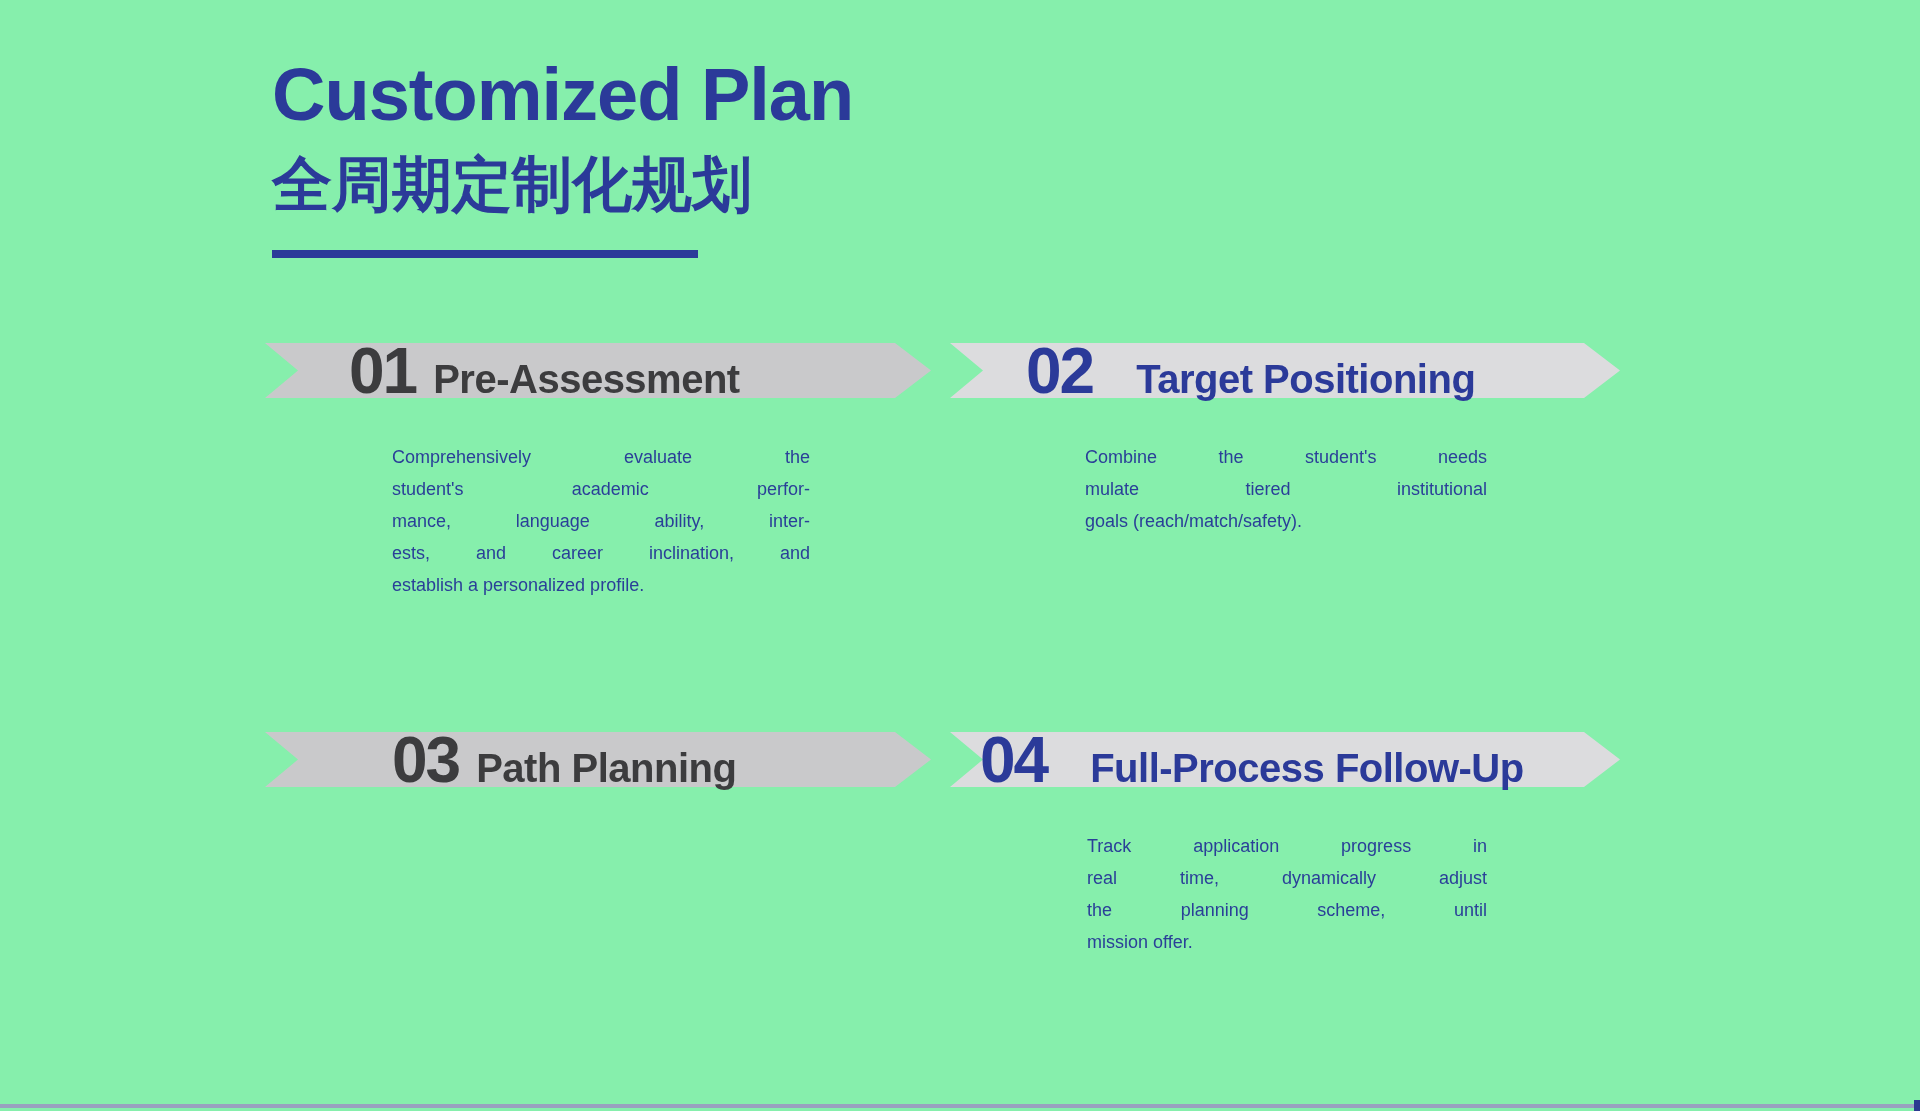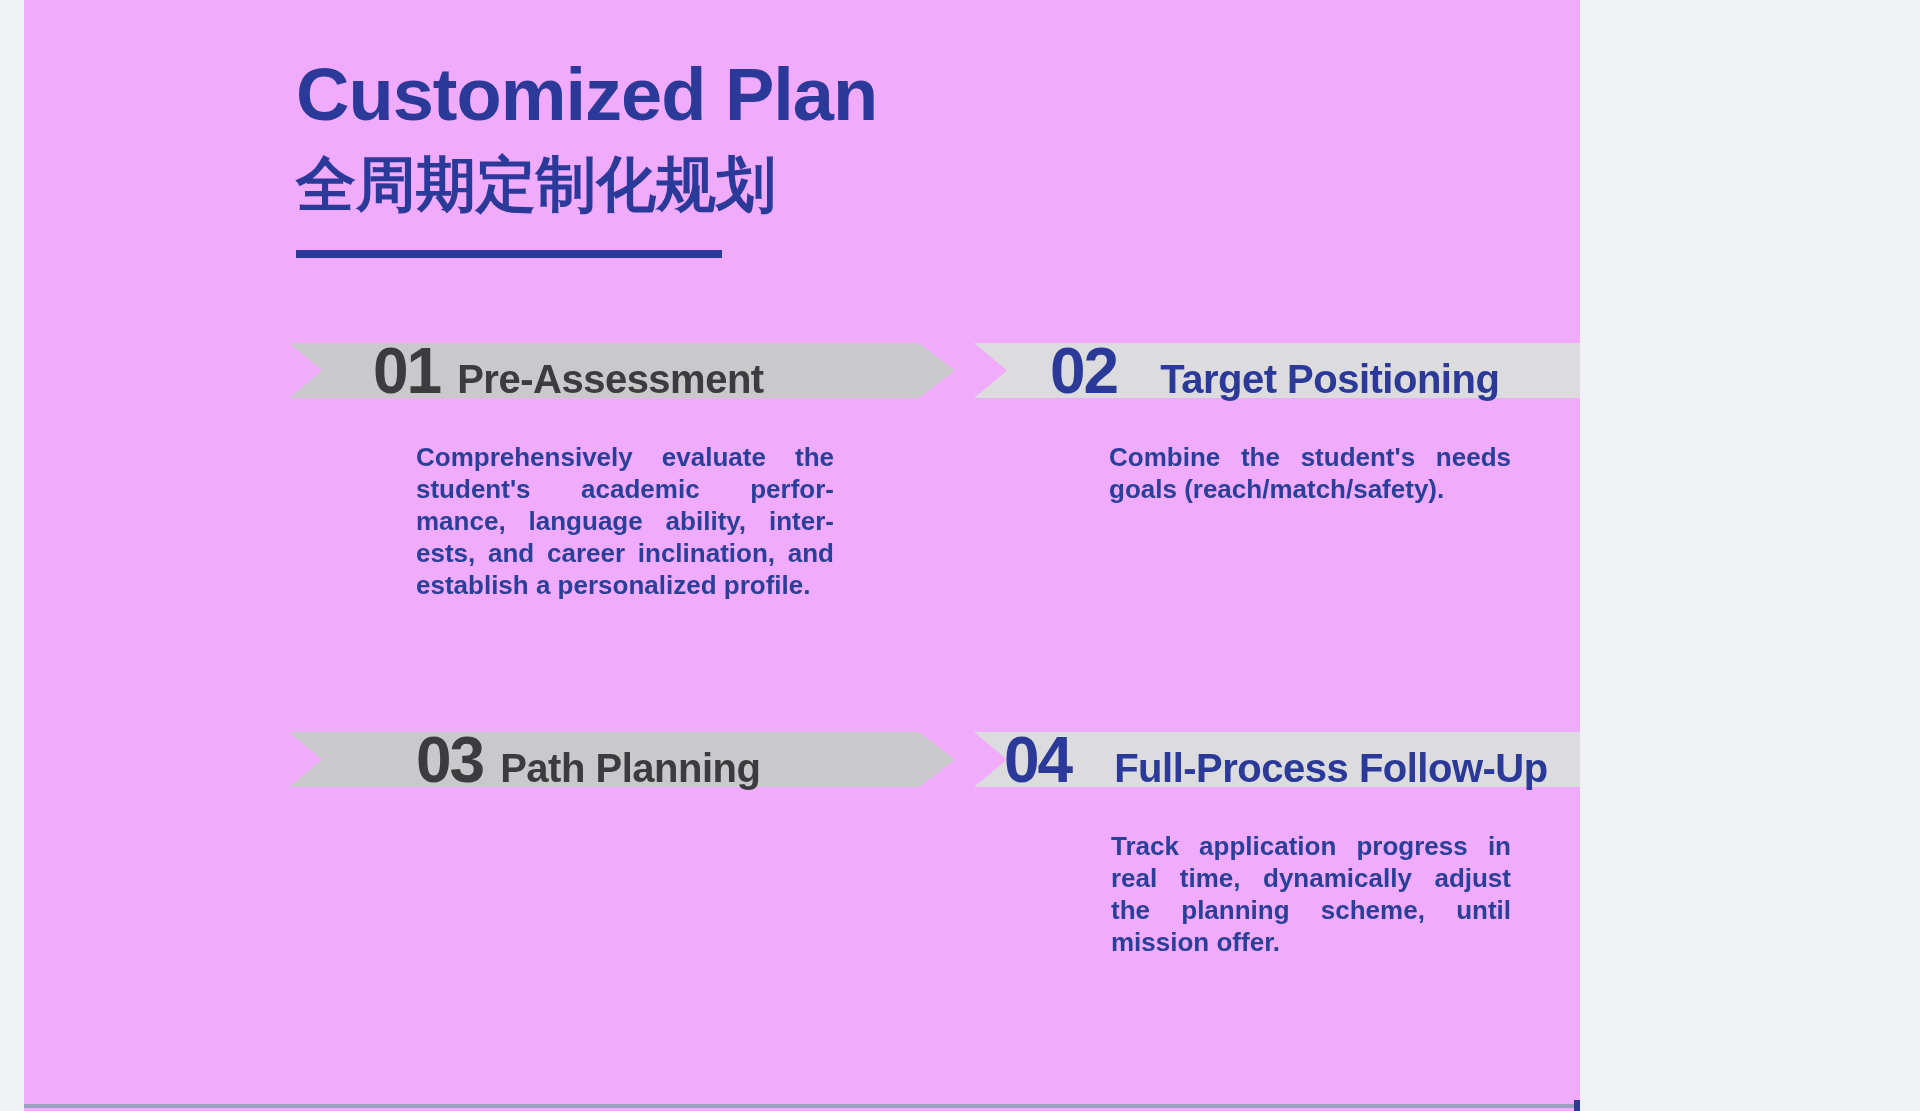"Customized Plan" .canvas { background: #f0abfc -> #86efac; margin-left: 24px -> none; width: 1556px -> 1920px }
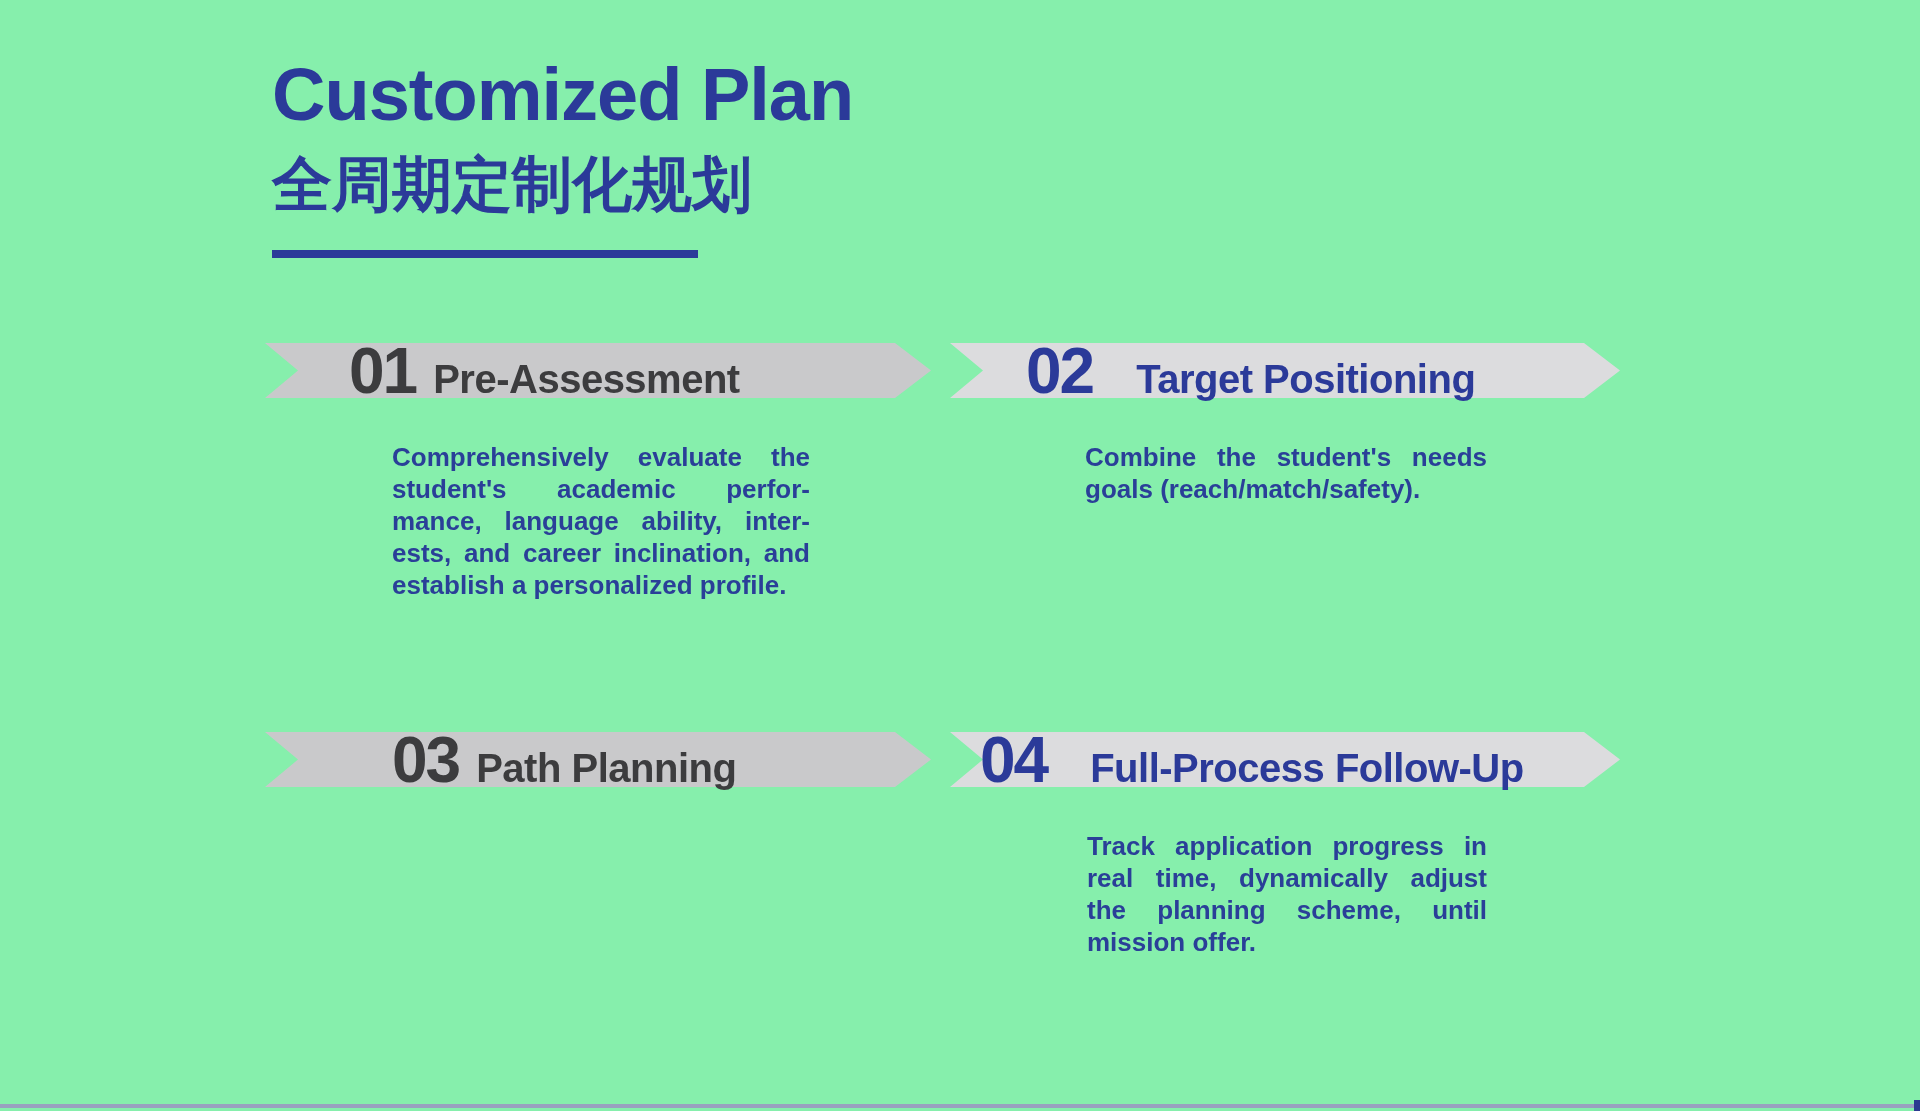"Comprehensively evaluate the" .bodytext { font-size: 26px -> 18px; font-weight: bold -> none }
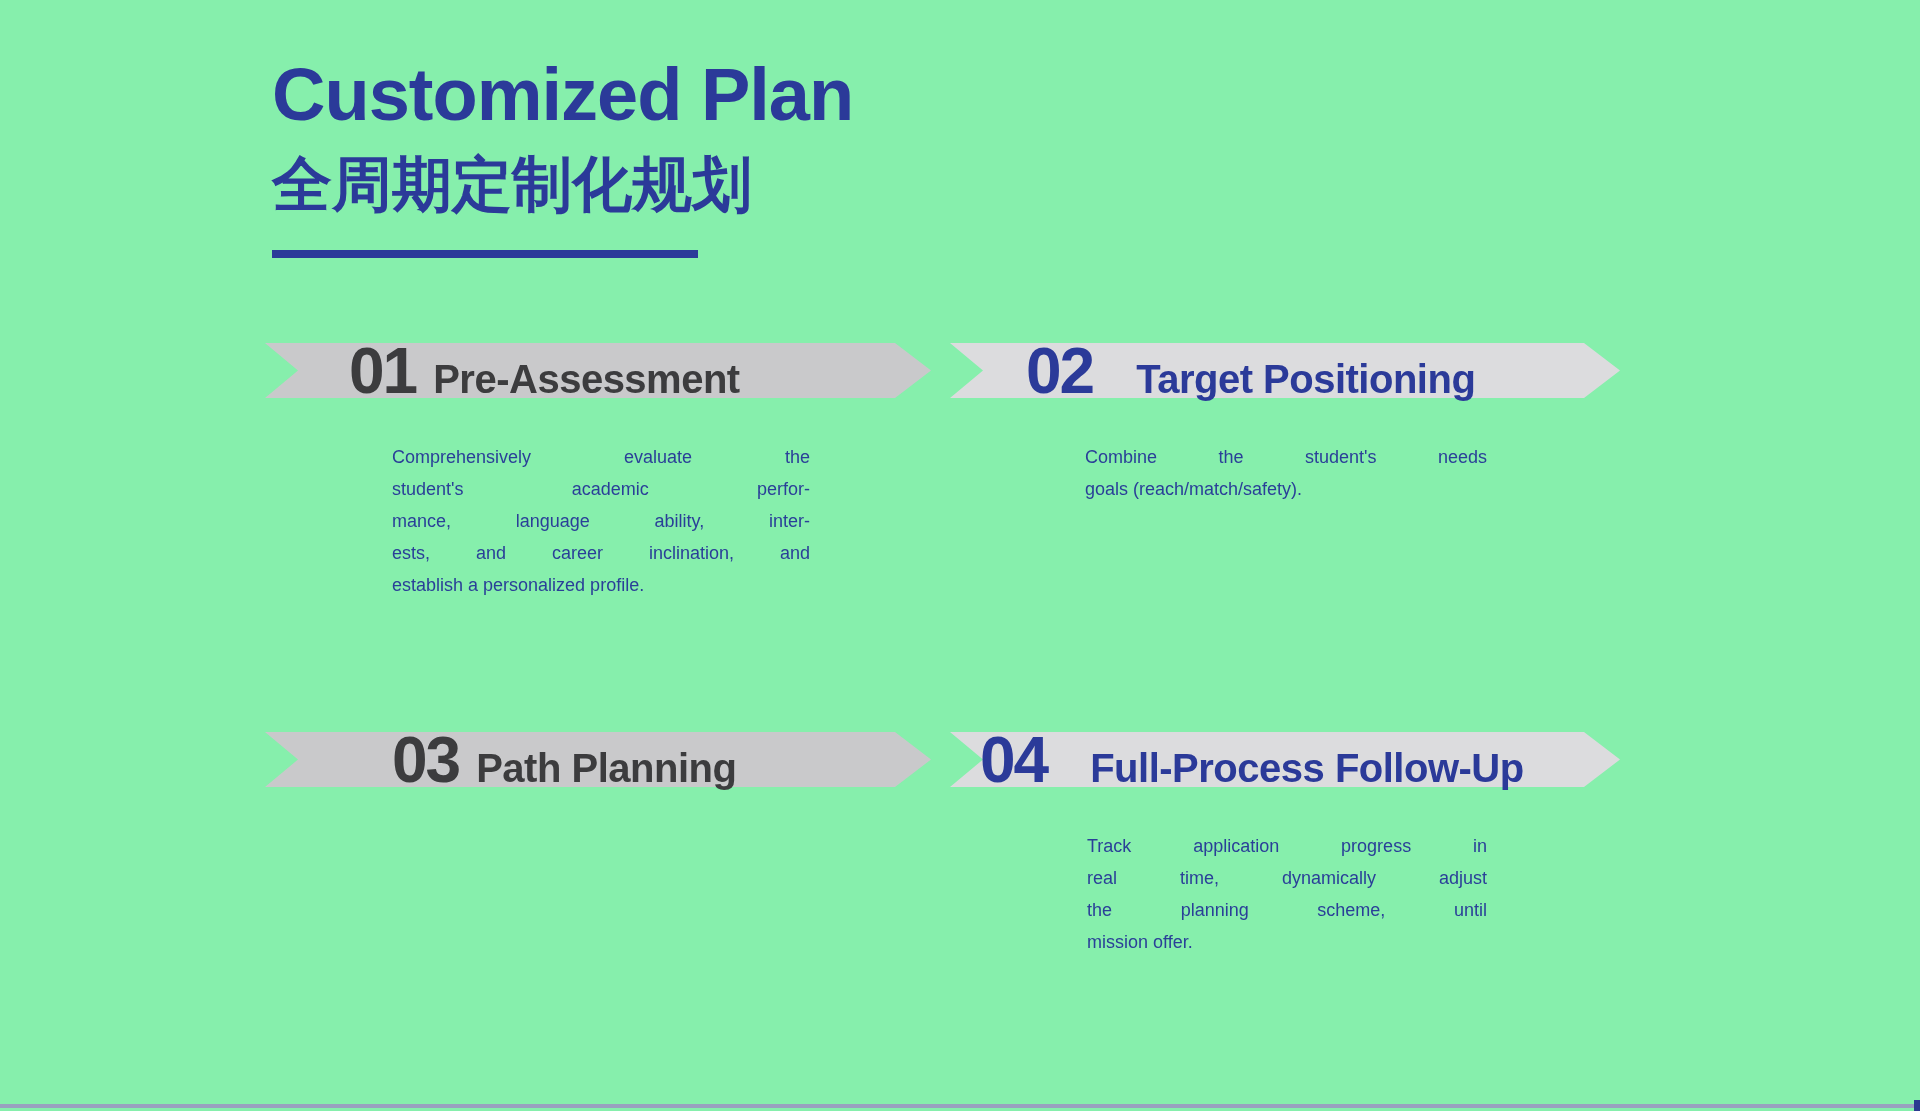"mulate tiered institutional" div.bodyline { html: none -> <div>mulate tiered institutional</div> }
